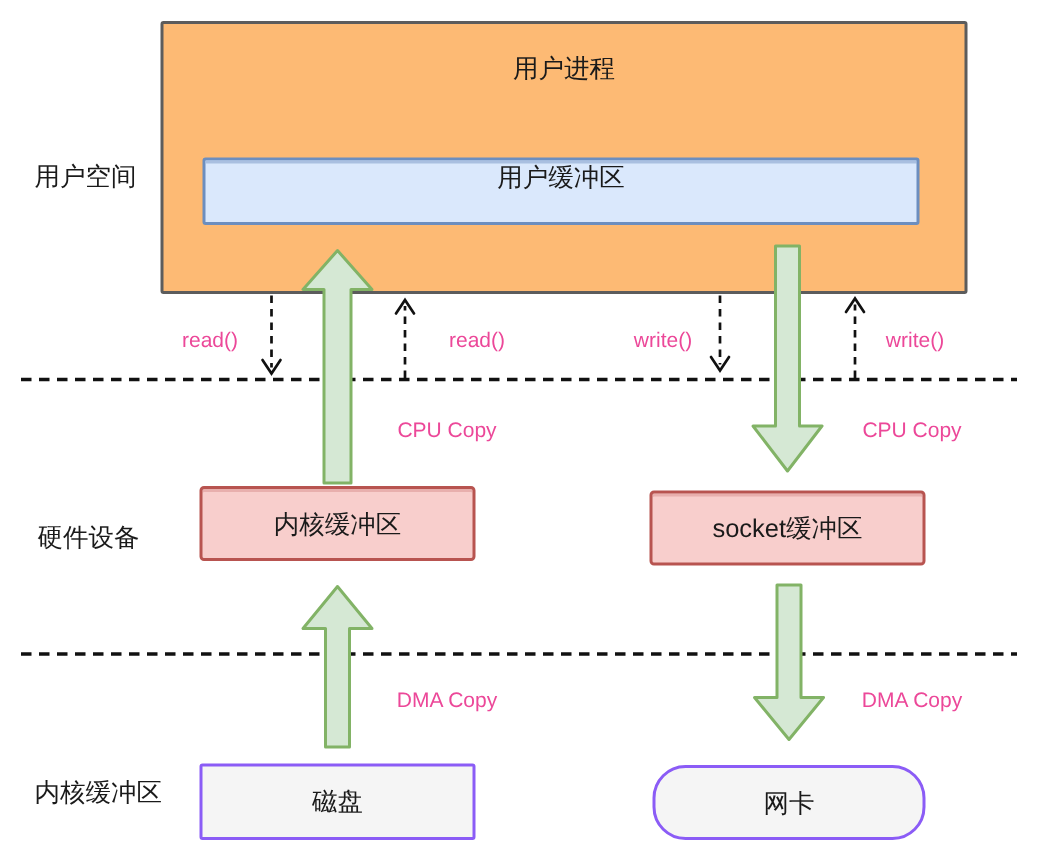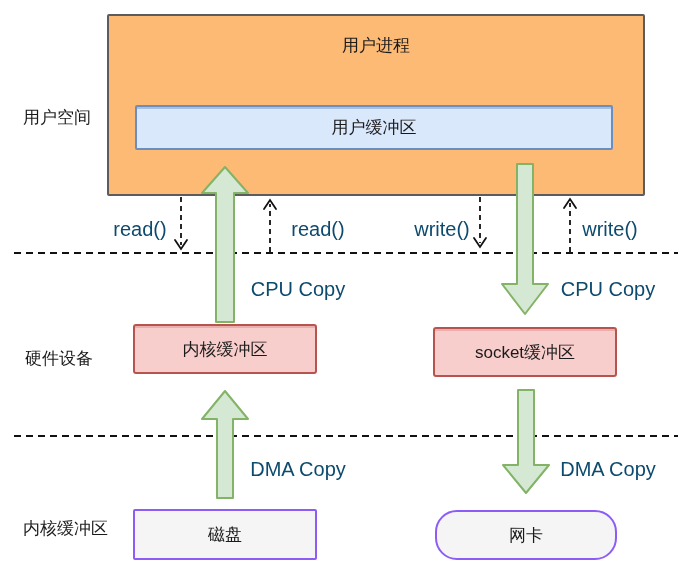"用户缓冲区" .user-buffer { align-items: center -> none }
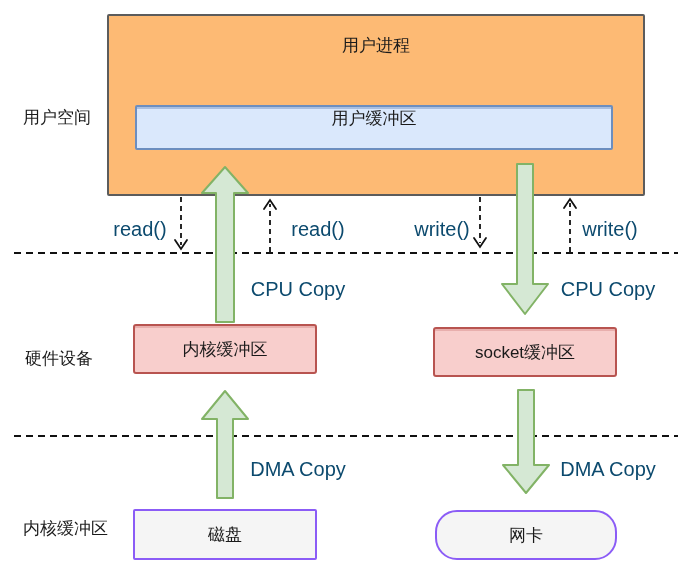"read()" .anno { color: #0c4a6e -> #ec4899; font-size: 20px -> 14px }
